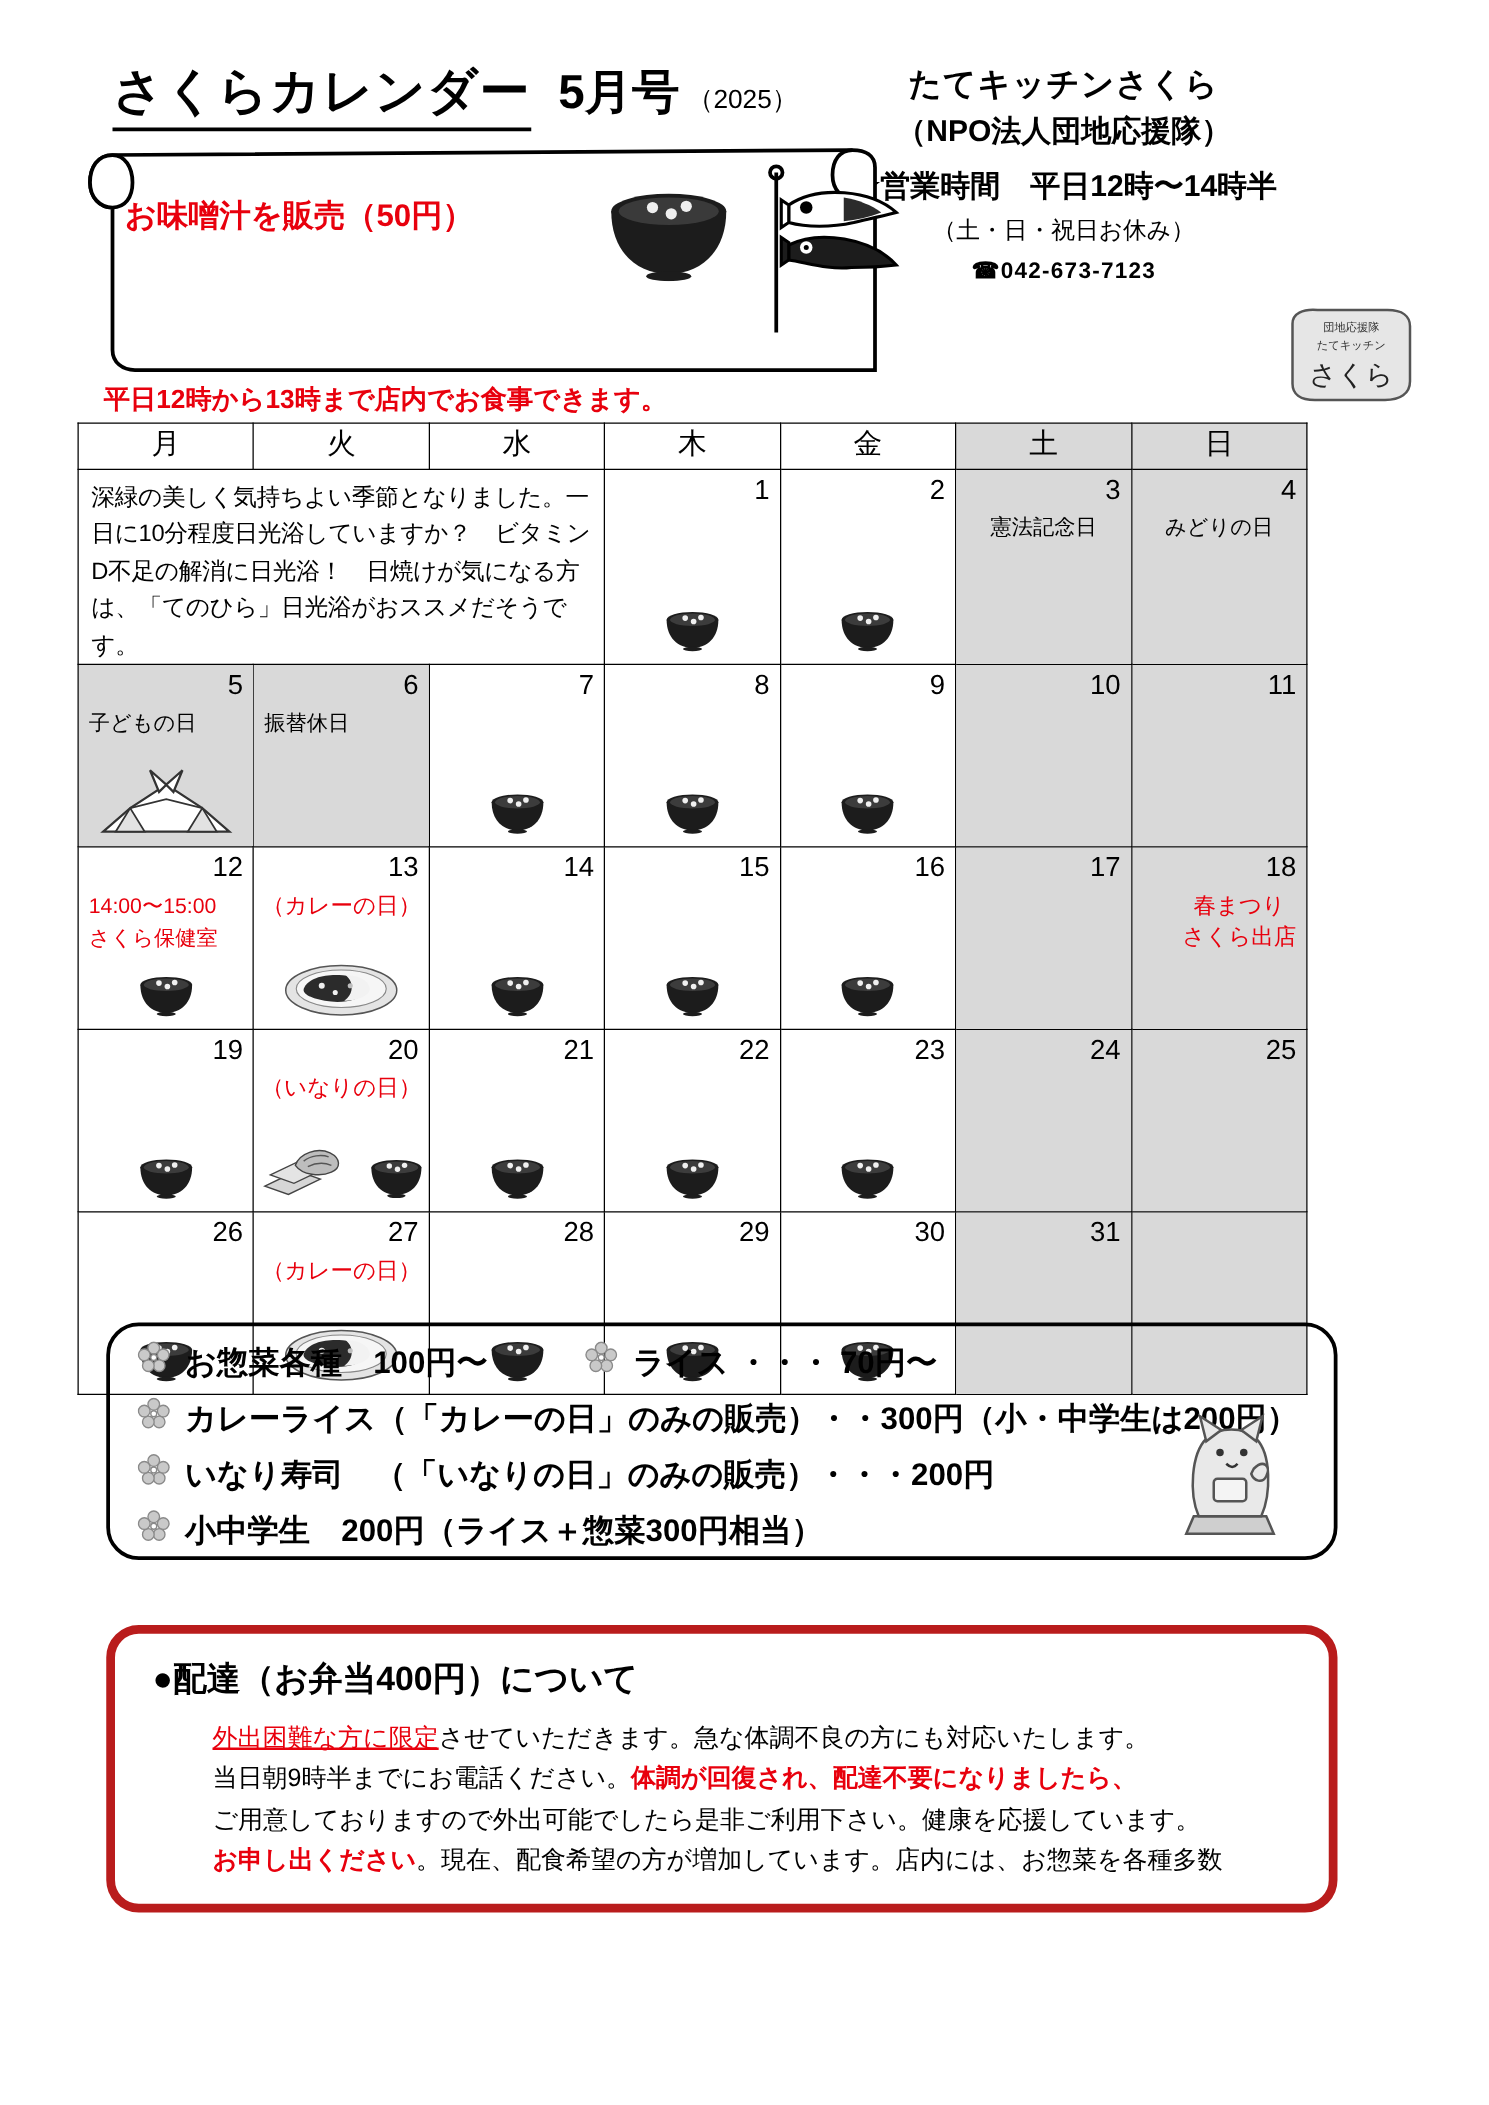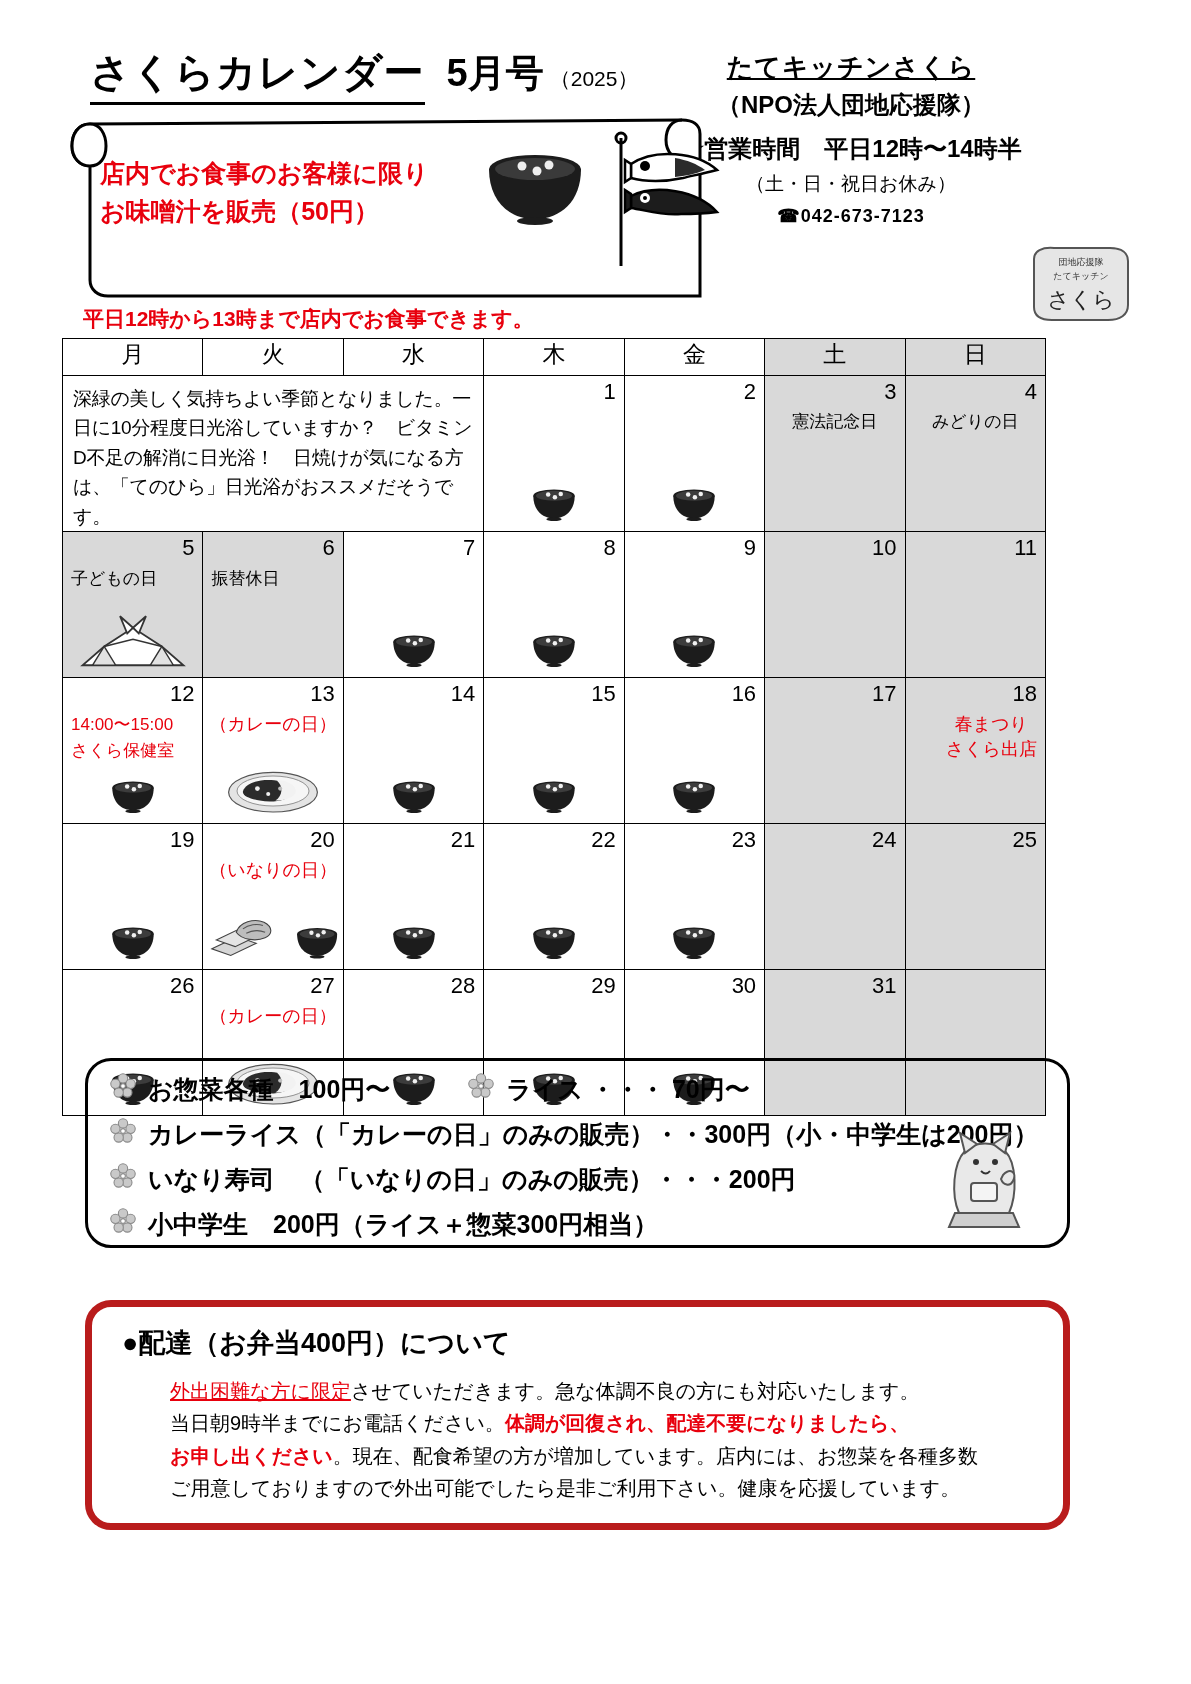"たてキッチンさくら" .org-name { text-decoration: underline -> none }
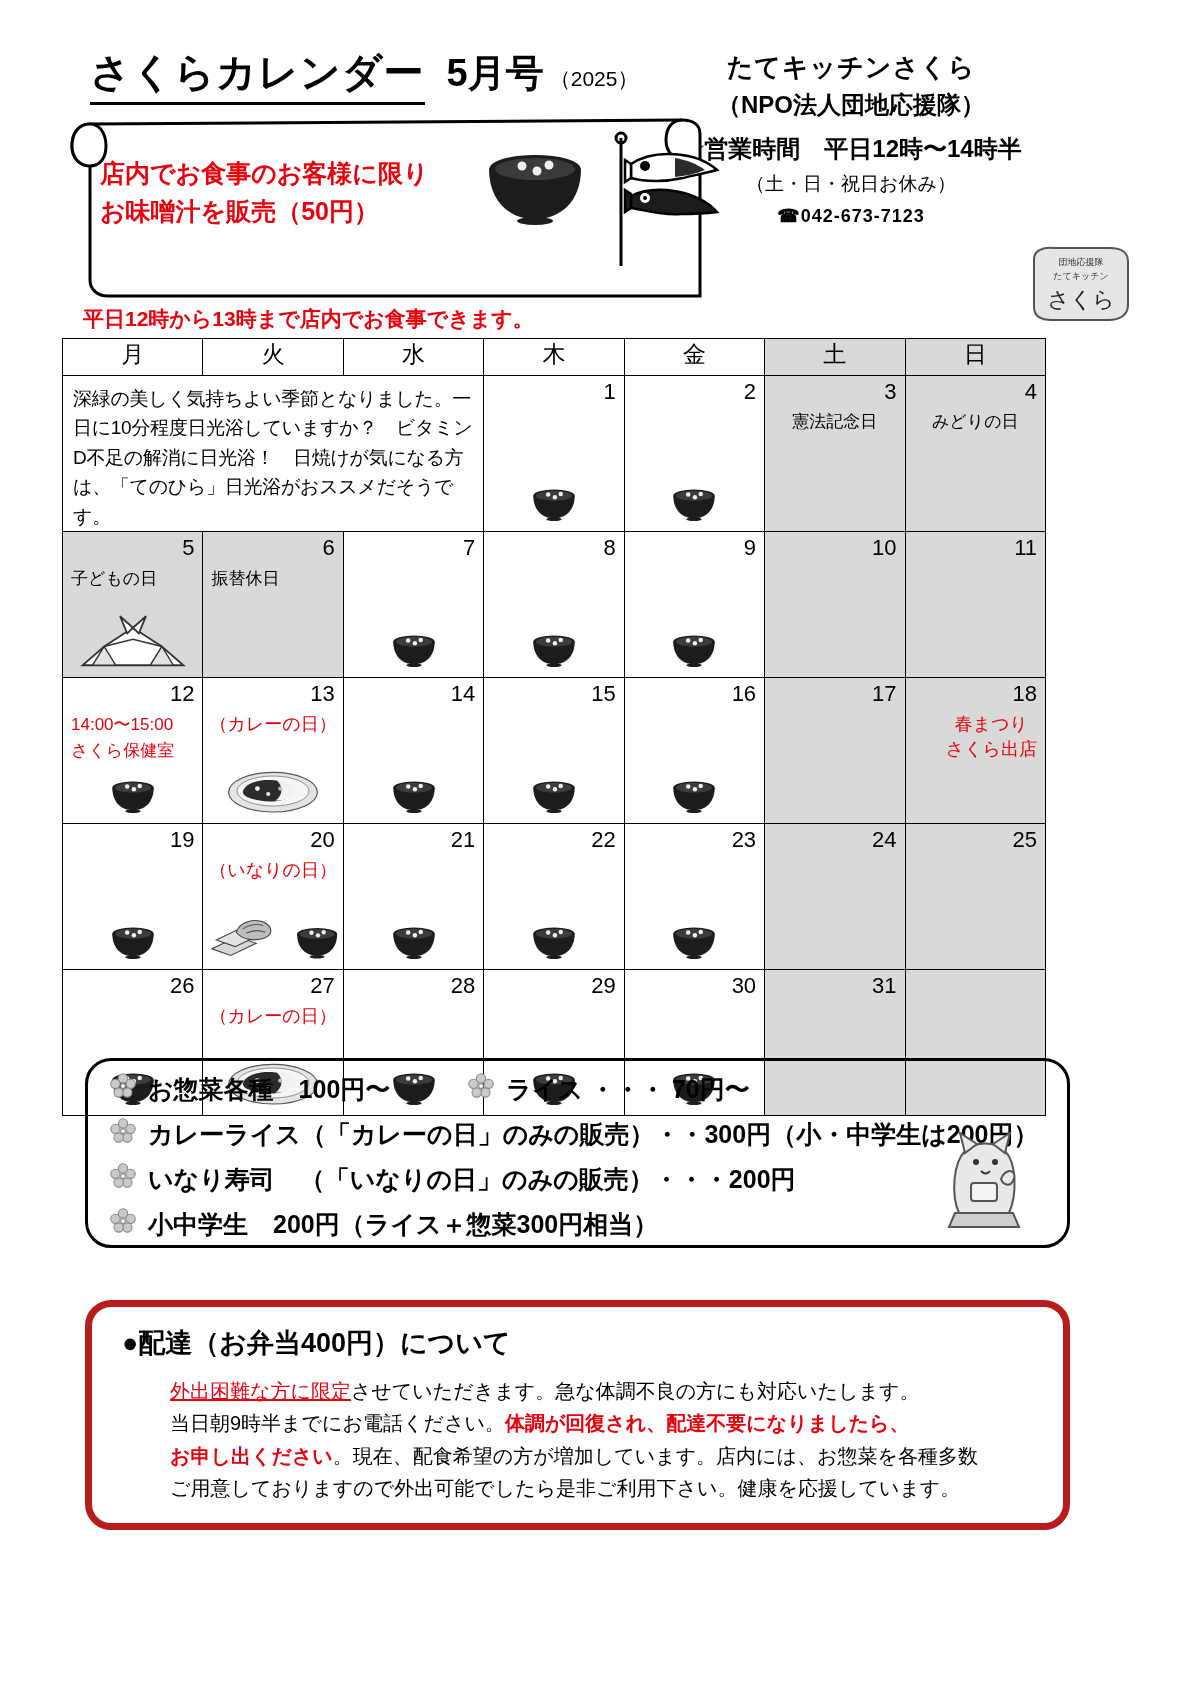"店内でお食事のお客様に限り" div { html: <div>店内でお食事のお客様に限り</div> -> none }
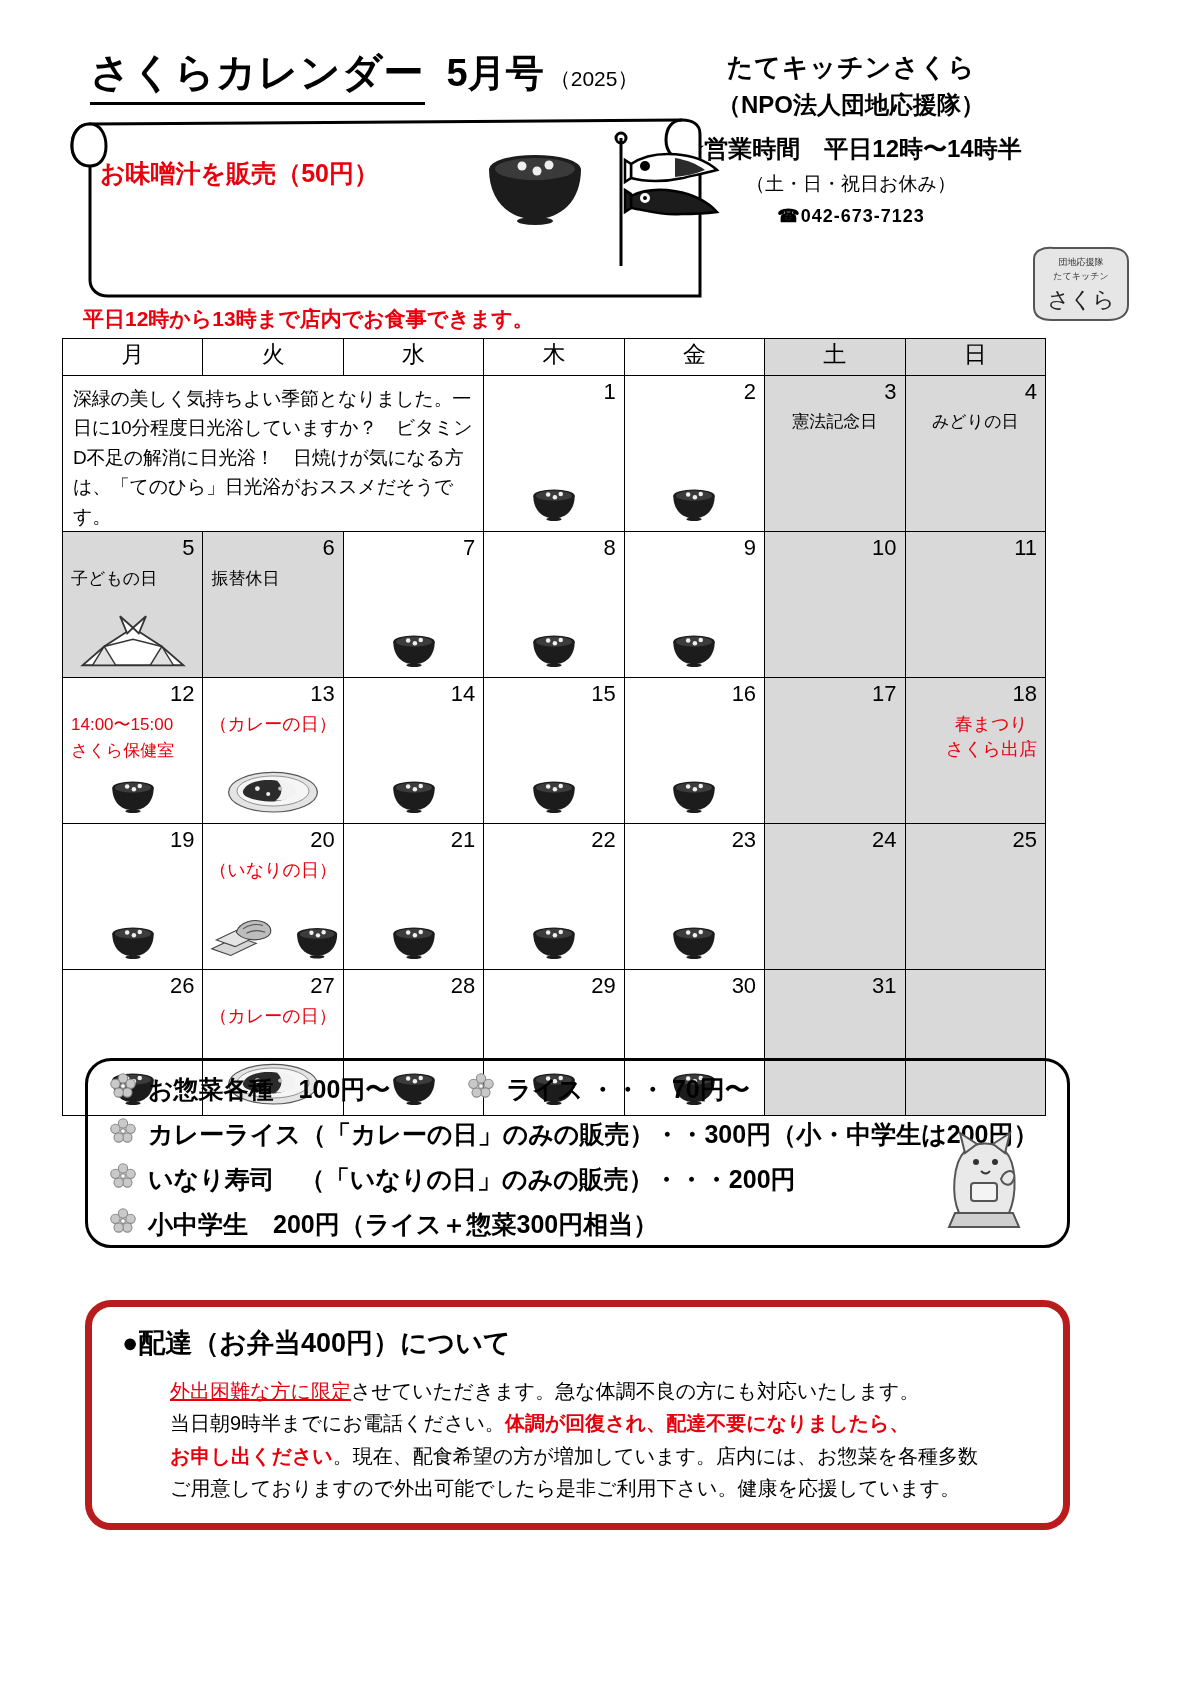"お申し出ください。現在、配食希望の方が増加しています。店内には、お惣菜を各種多数" div { order: before "ご用意しておりますので外出可能でしたら是非ご利用下さい。健康を応援しています。" -> after "ご用意しておりますので外出可能でしたら是非ご利用下さい。健康を応援しています。" }
